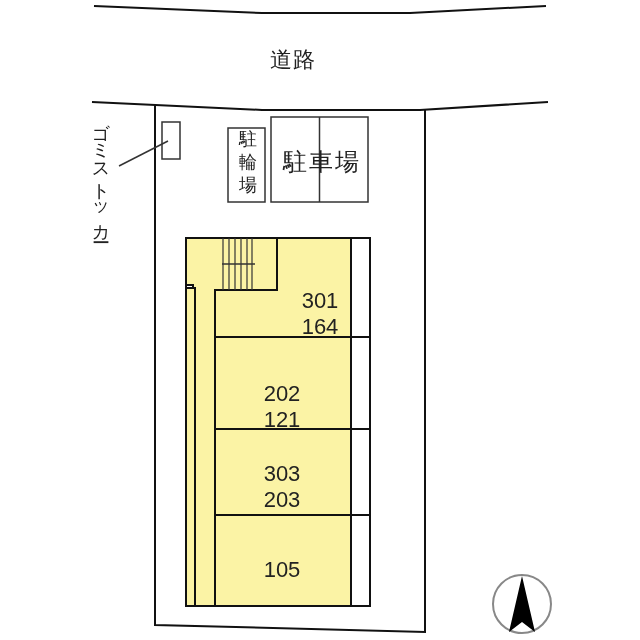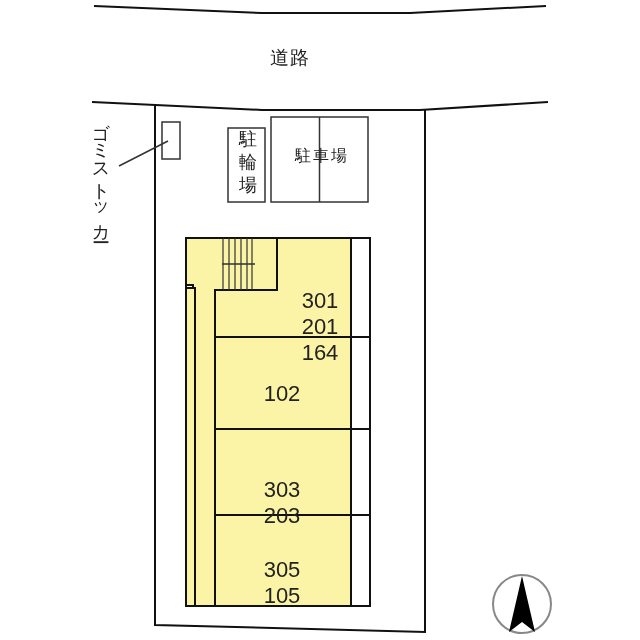"道路" .road-label { font-size: 19px -> 22px }
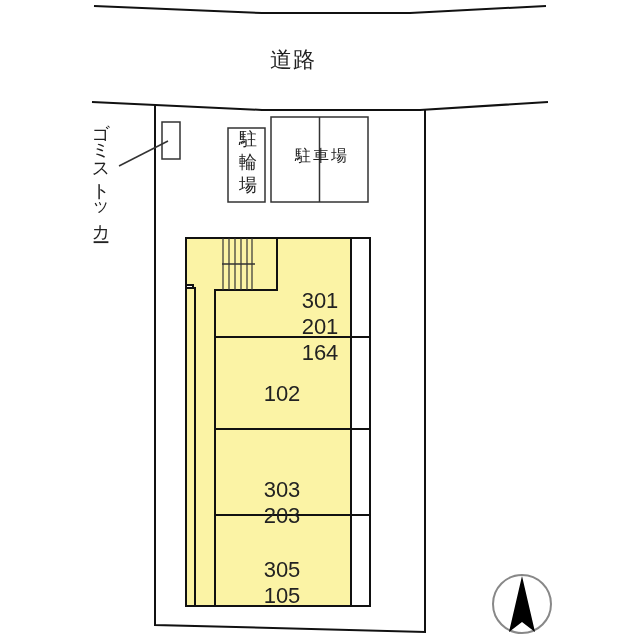"駐車場" .car-label { font-size: 16px -> 24px }
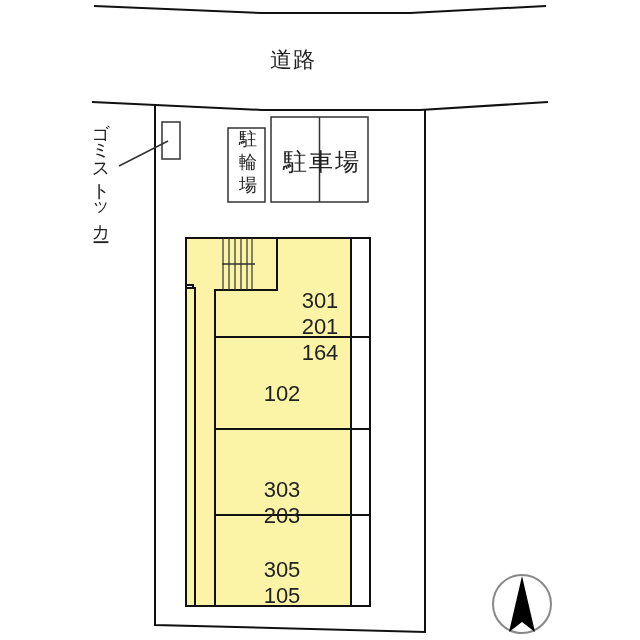"201" div { html: <div>201</div> -> none }
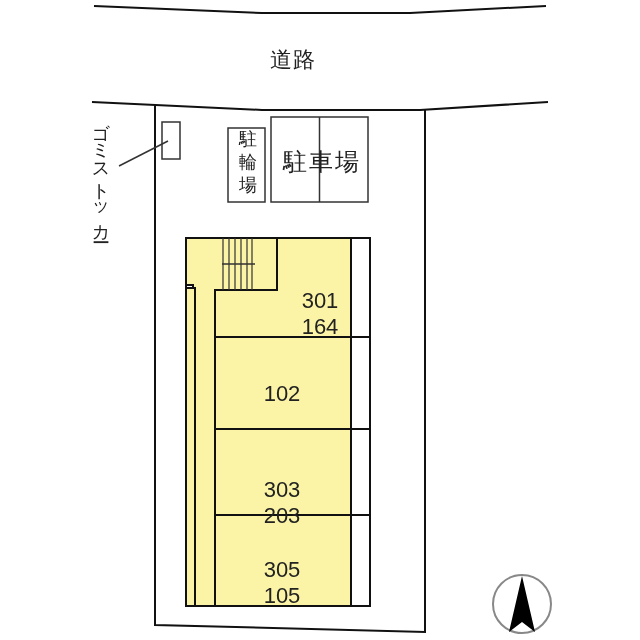"202" div { html: none -> <div>202</div> }
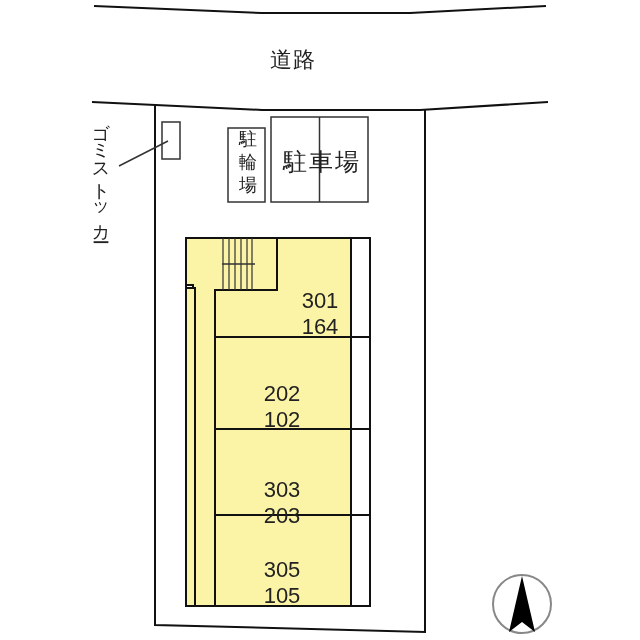"102" div { text: 102 -> 121 }
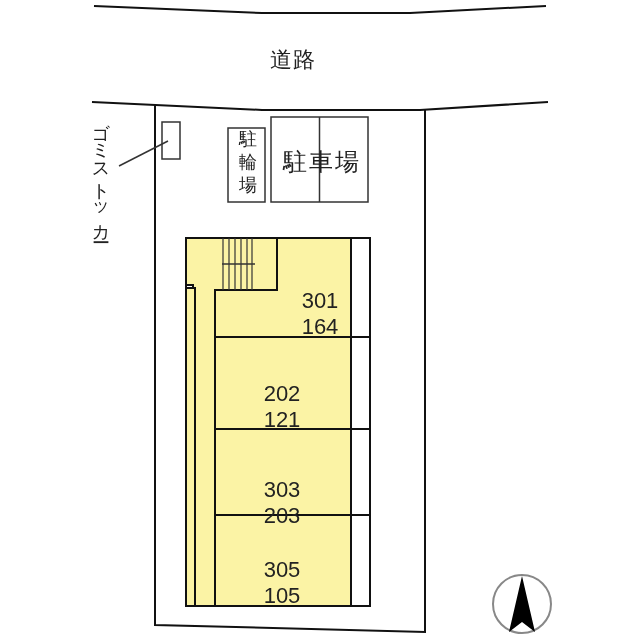"303" div.unit { top: 440px -> 424px }
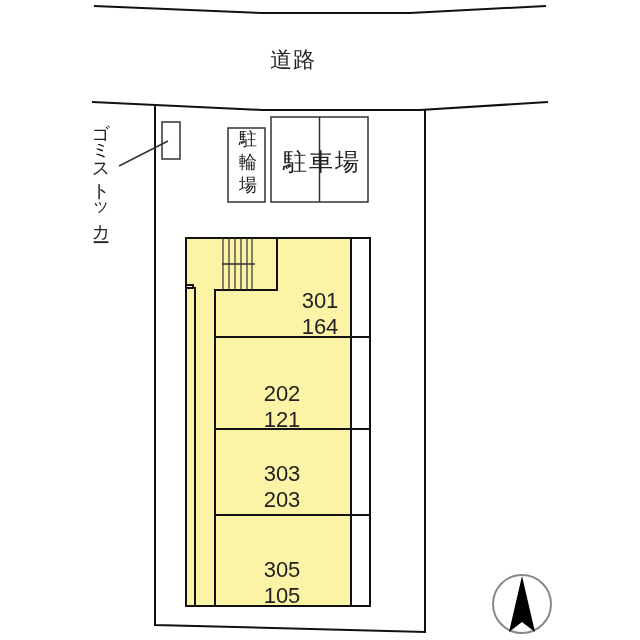"305" div { html: <div>305</div> -> none }
